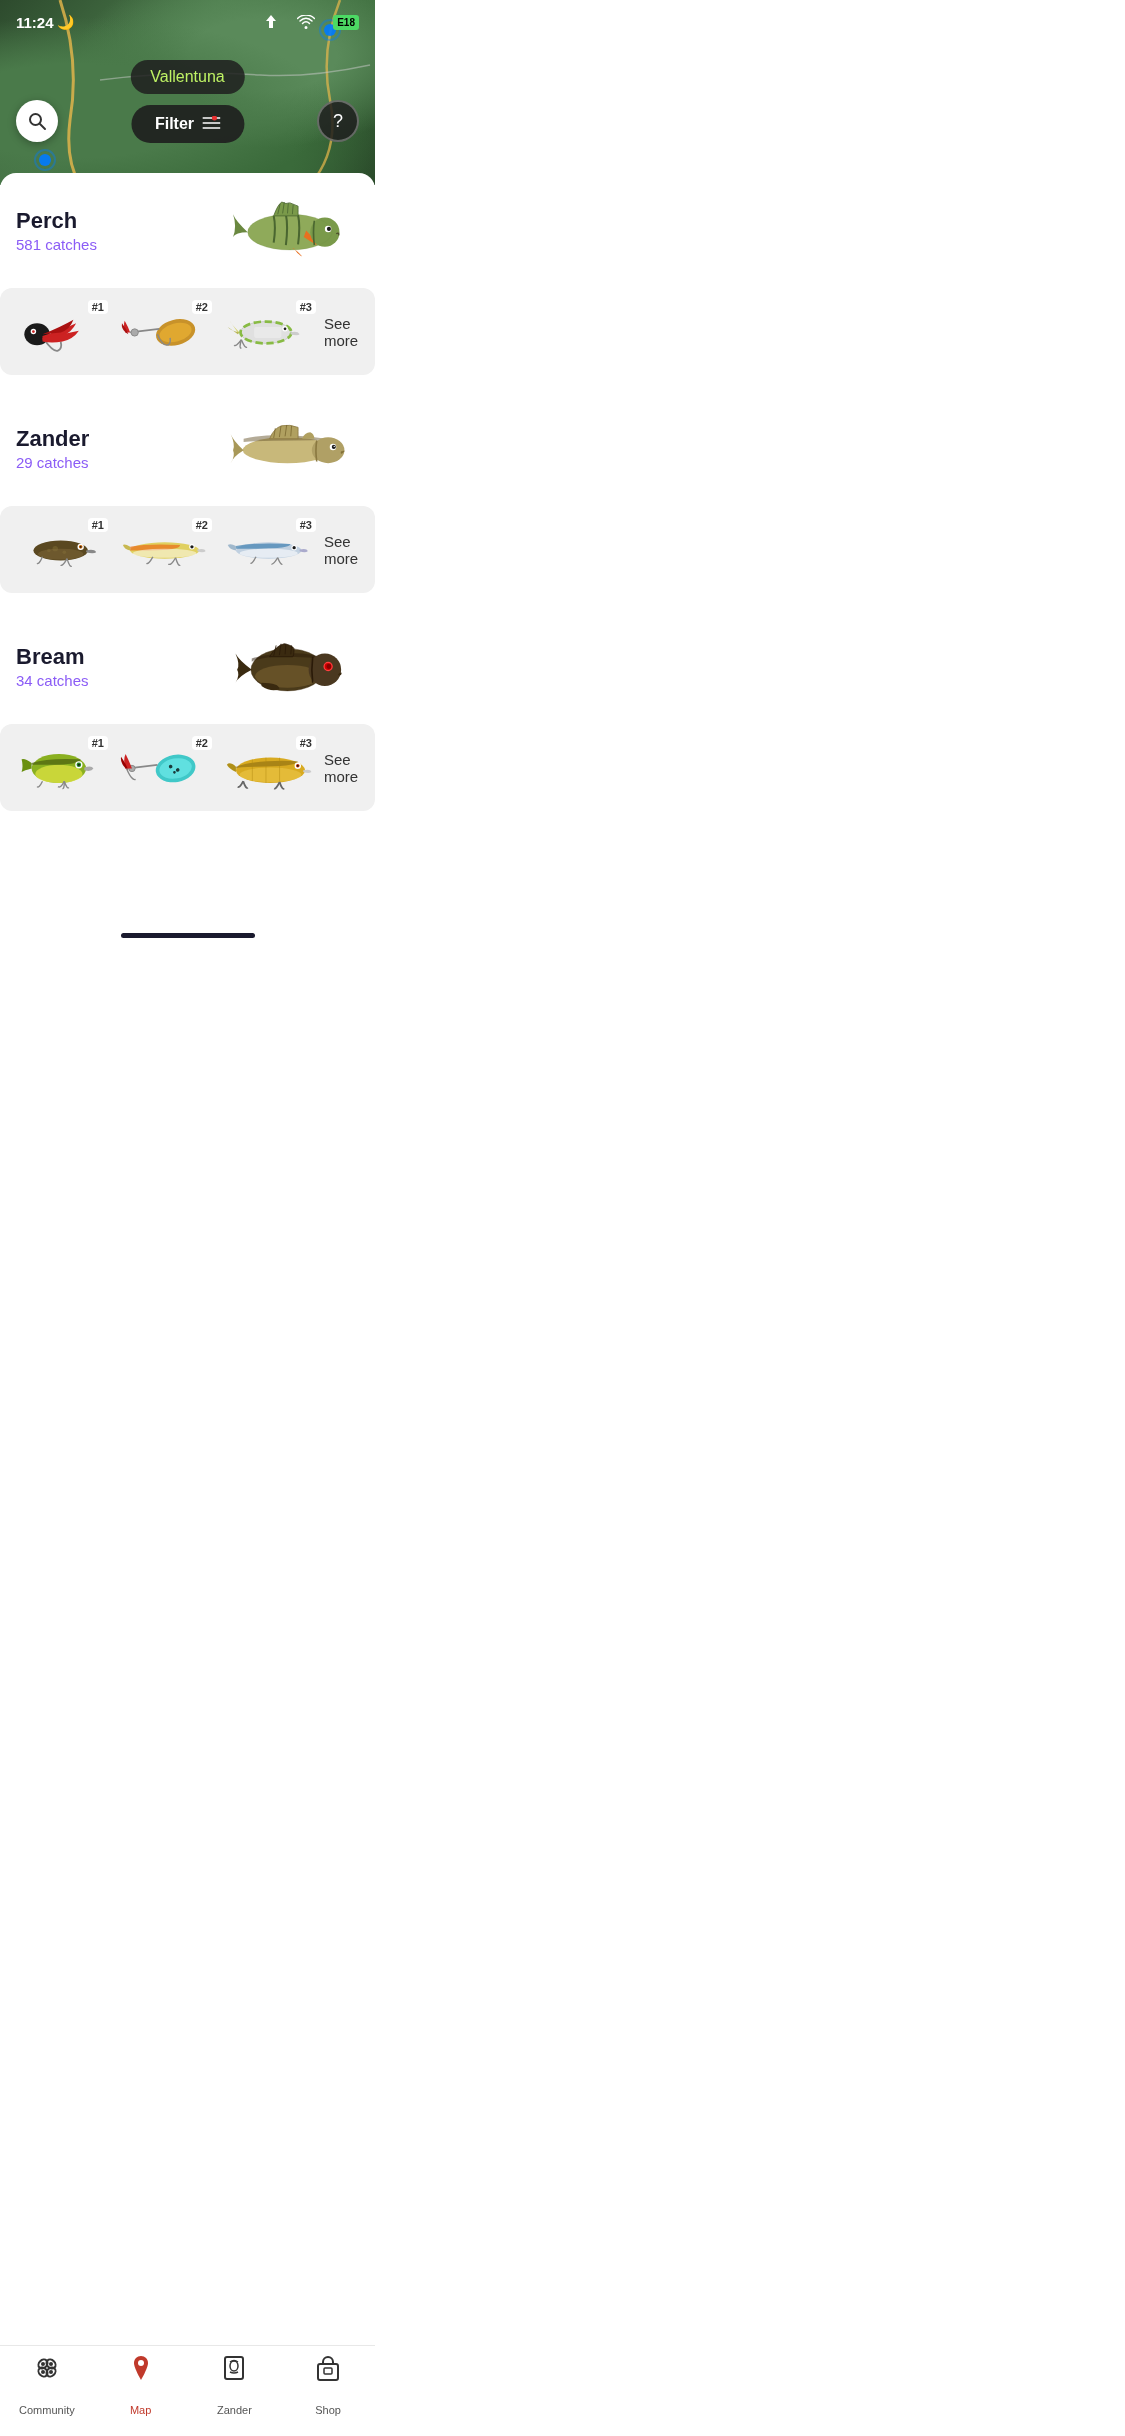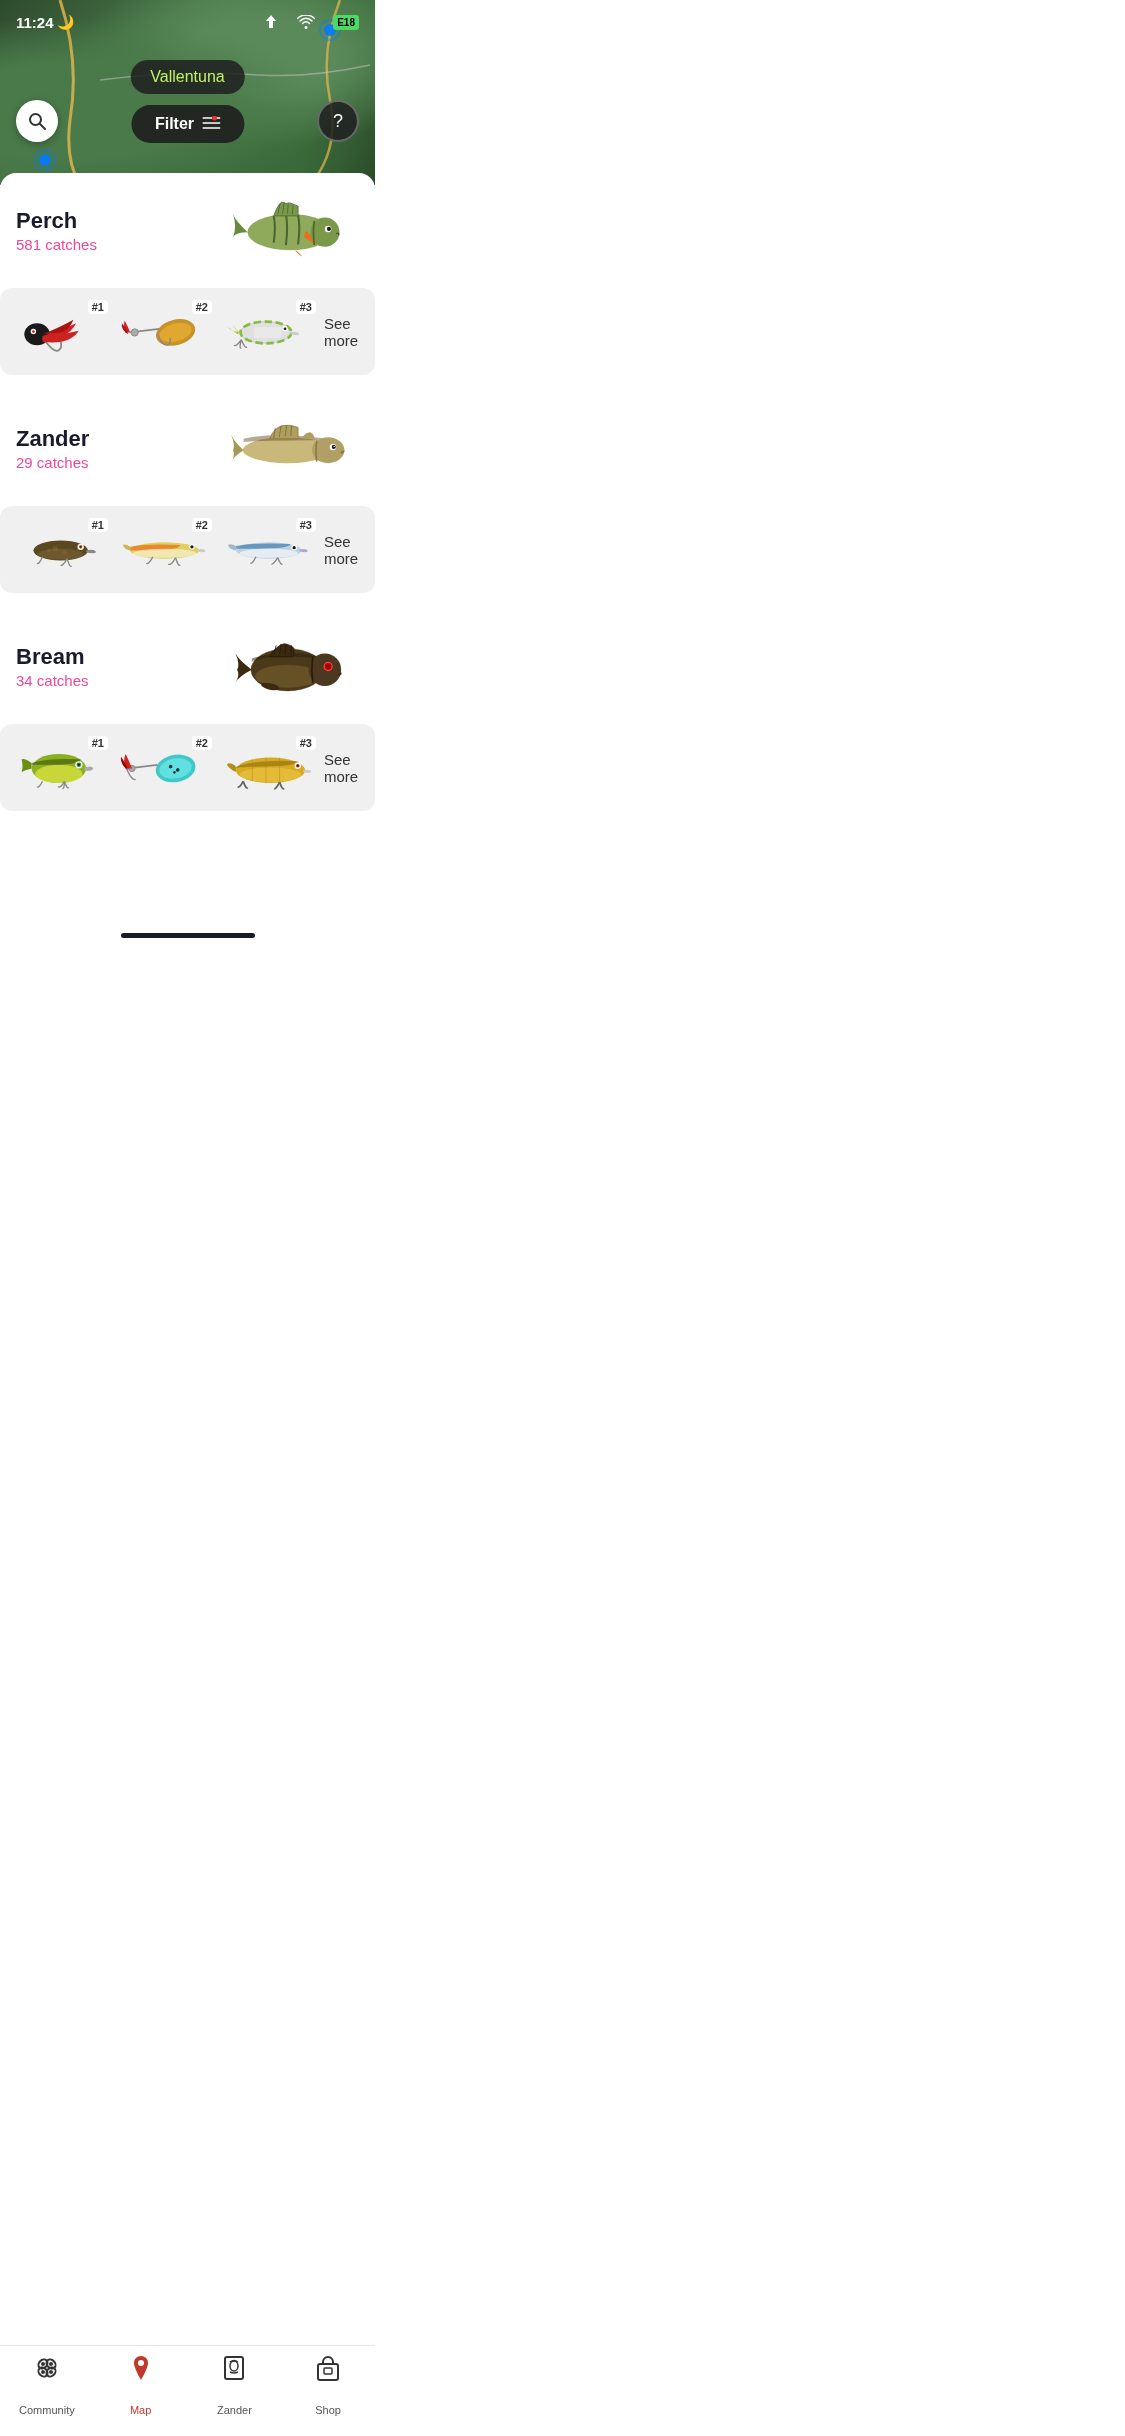"581 catches" .fish-catches { color: #ec4899 -> #8b5cf6 }
